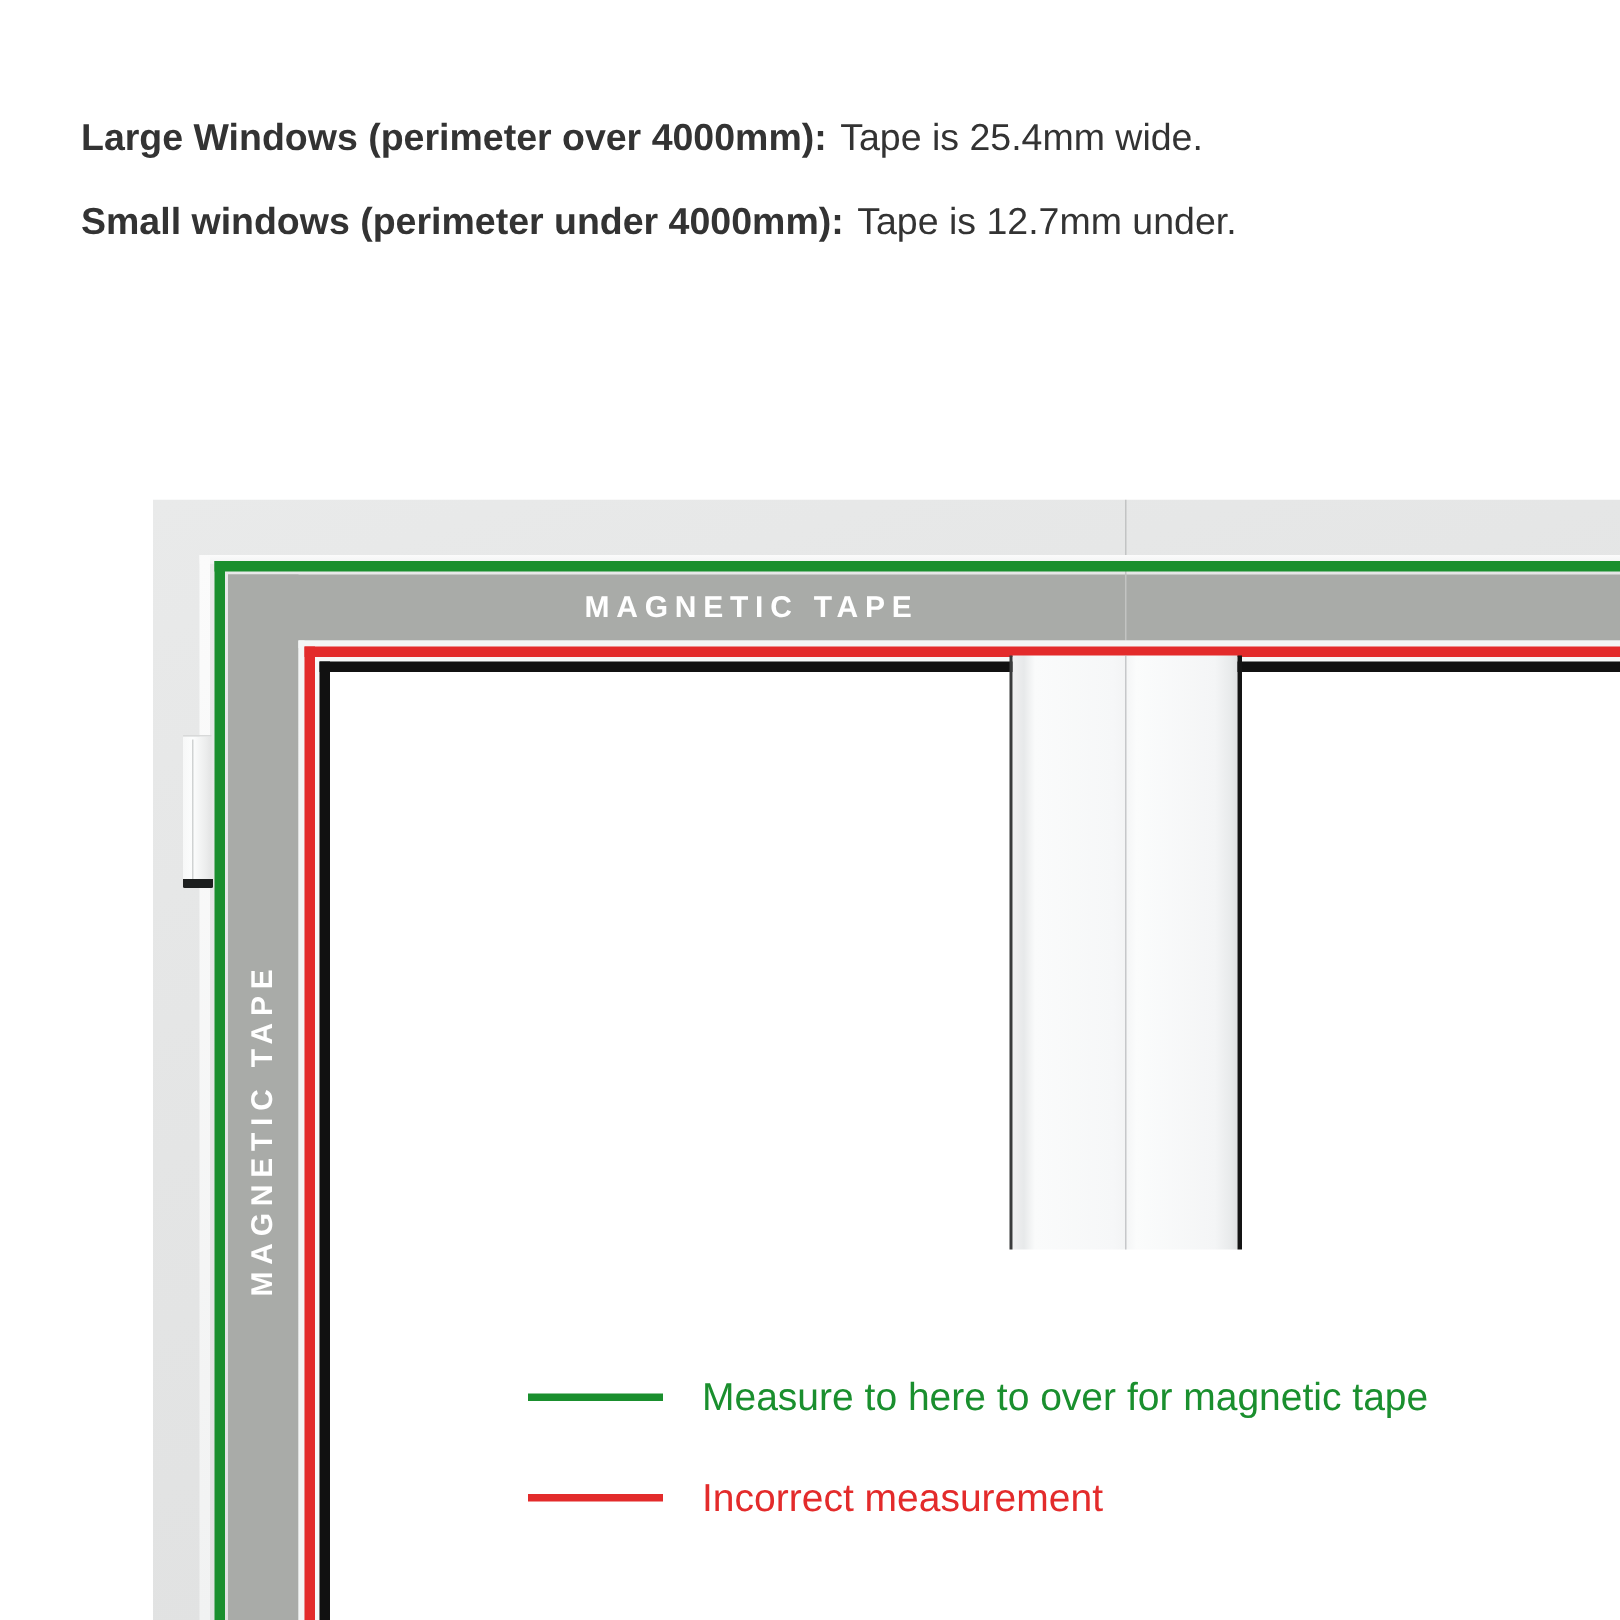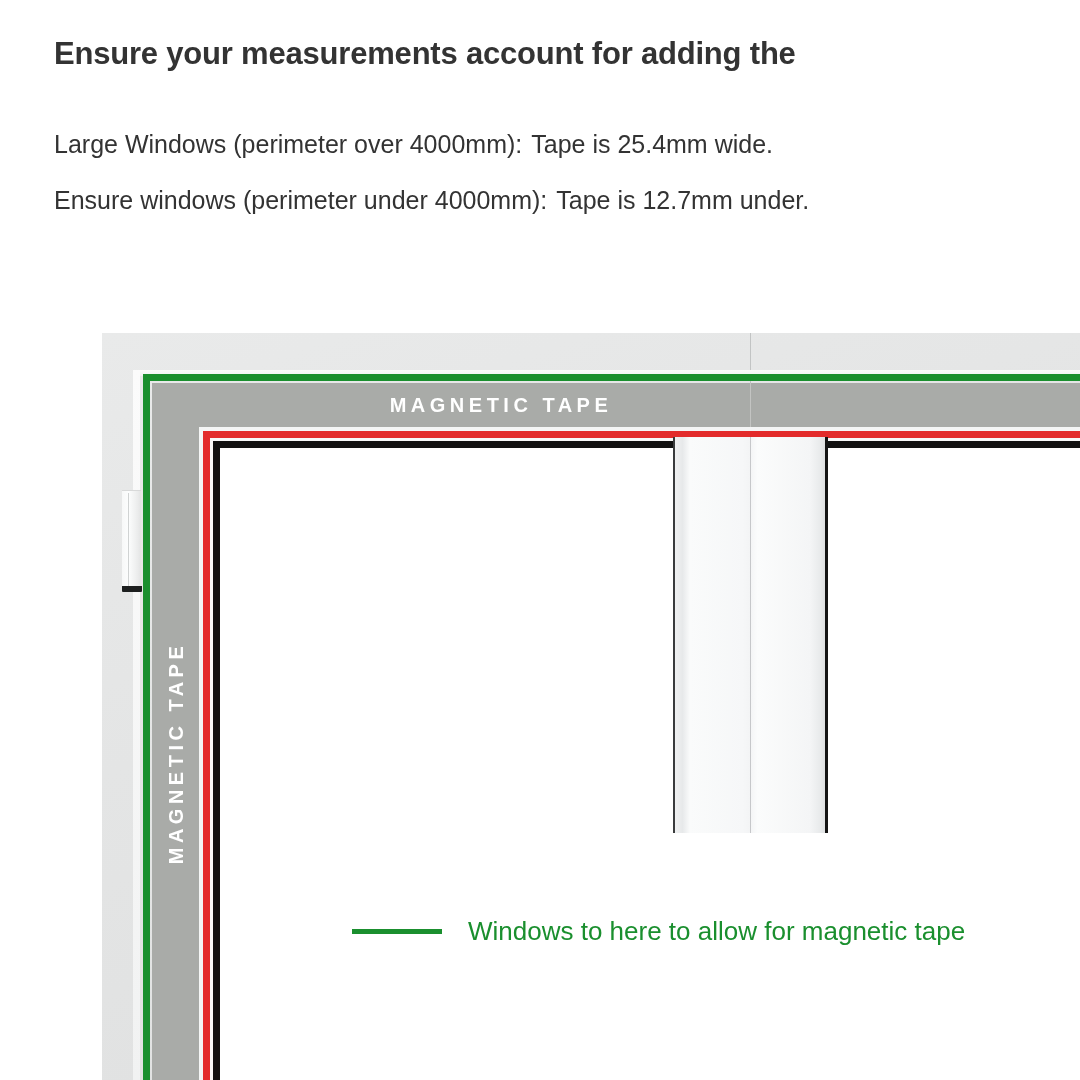"Ensure your measurements account for" div.heading-line { html: <div>Ensure your measurements account for adding the</div> -> none }
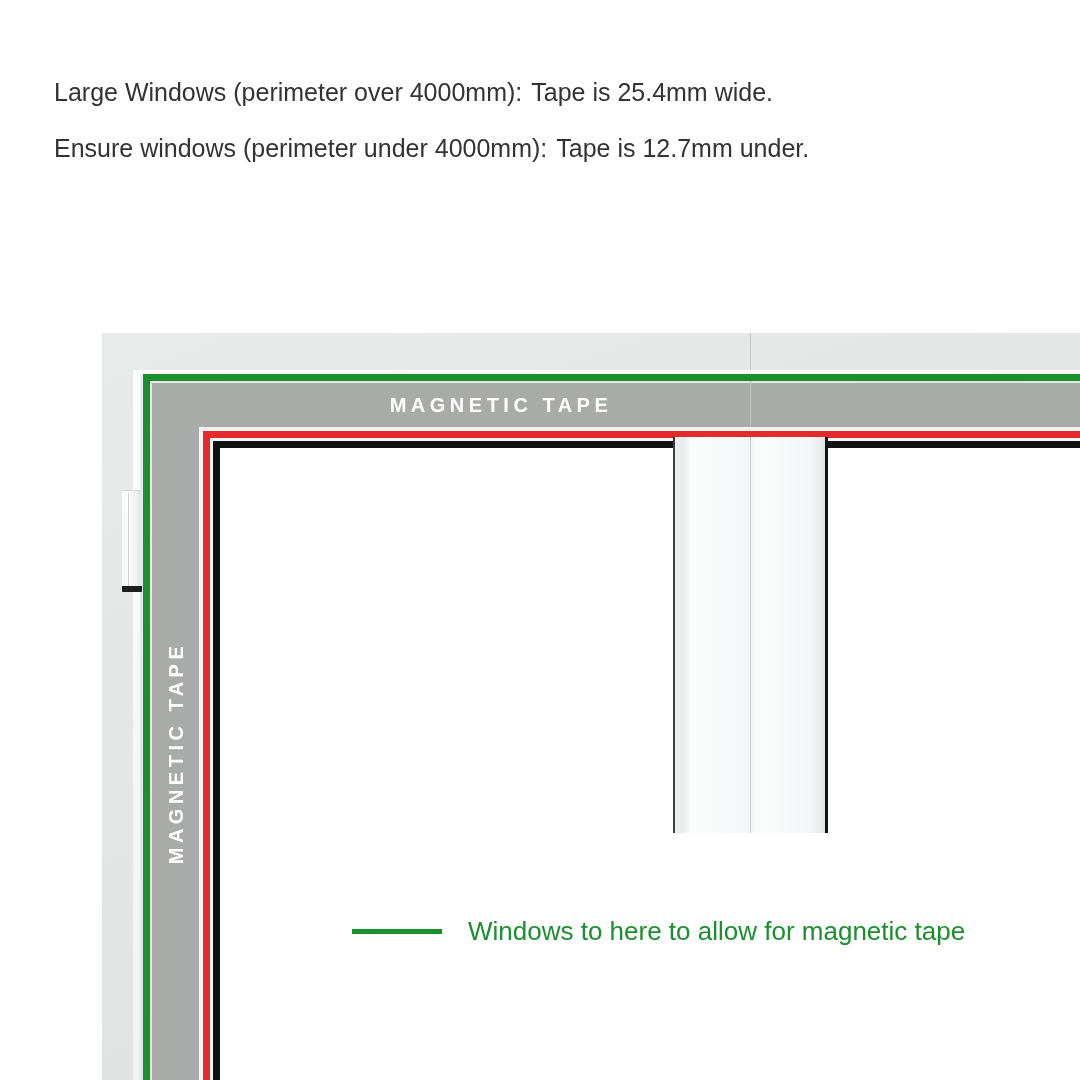"Large Windows (perimeter over 4000mm):" .spec-label { font-weight: normal -> bold }
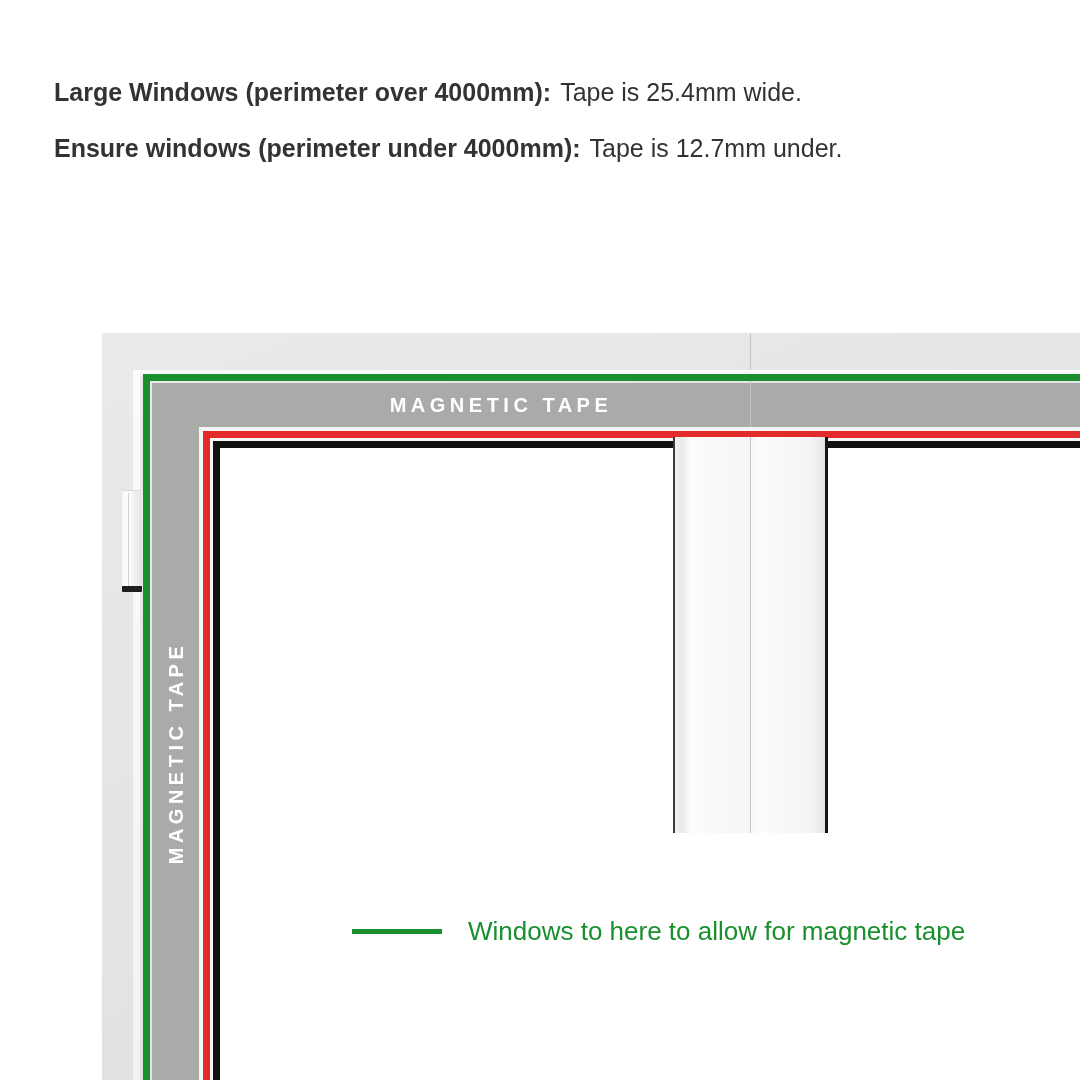"Ensure windows (perimeter under 4000mm):" span.spec-label { text: Ensure -> Small }
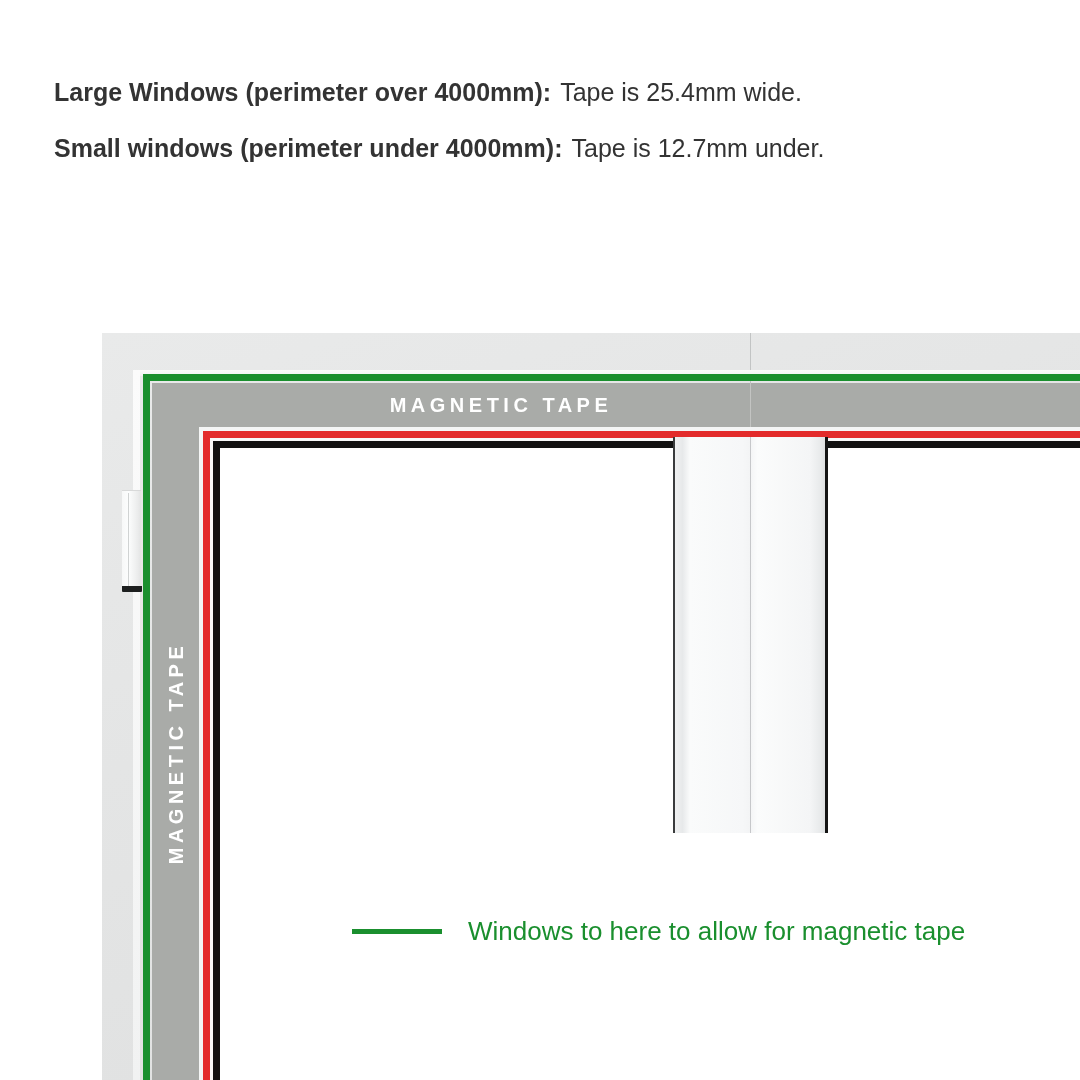"Windows to here to allow" div.legend-label { text: Windows to here to allow -> Measure to here to over }
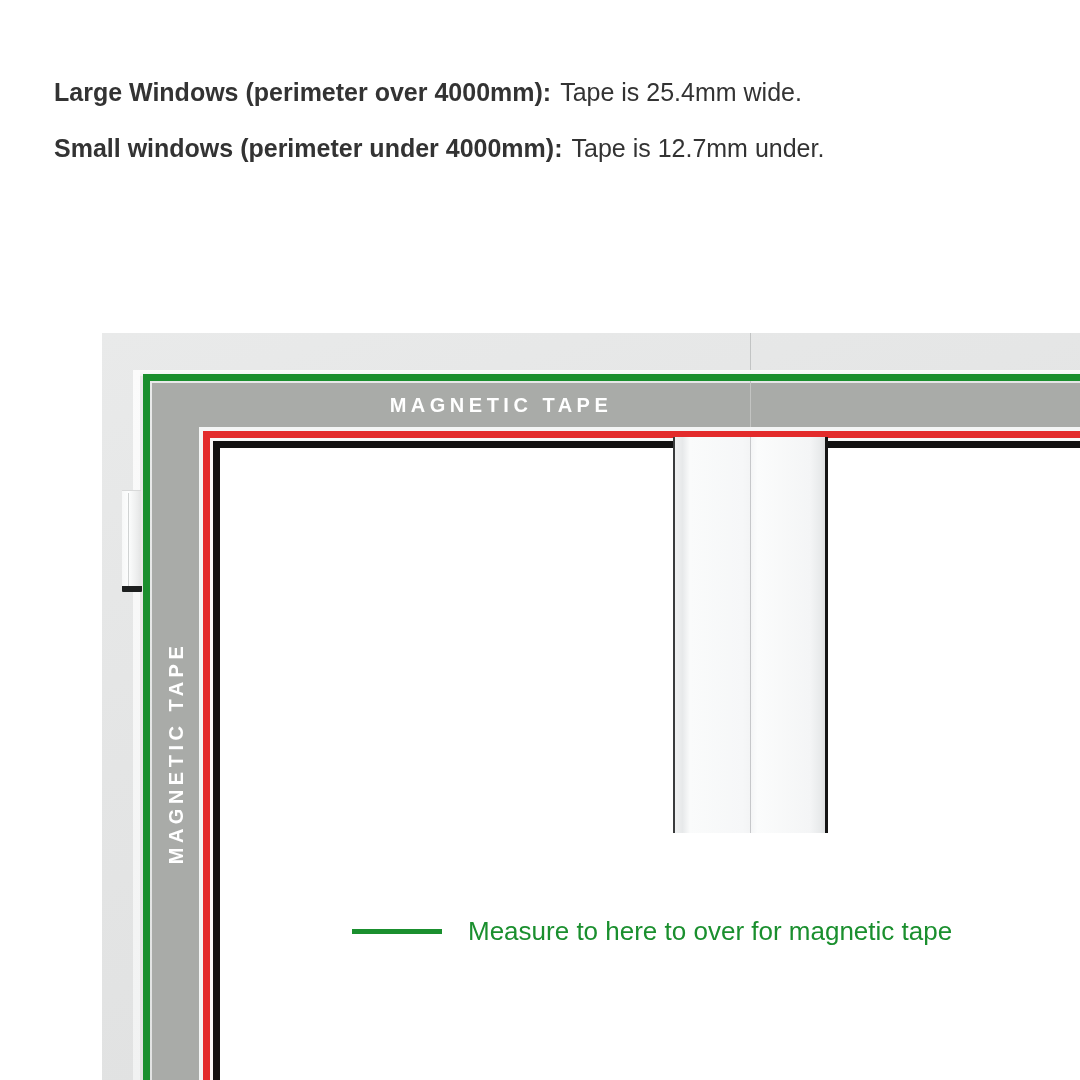"Incorrect measurement" div.legend-row { html: none -> <div> <div></div> <div>Incorrect measurement</div> </div> }
